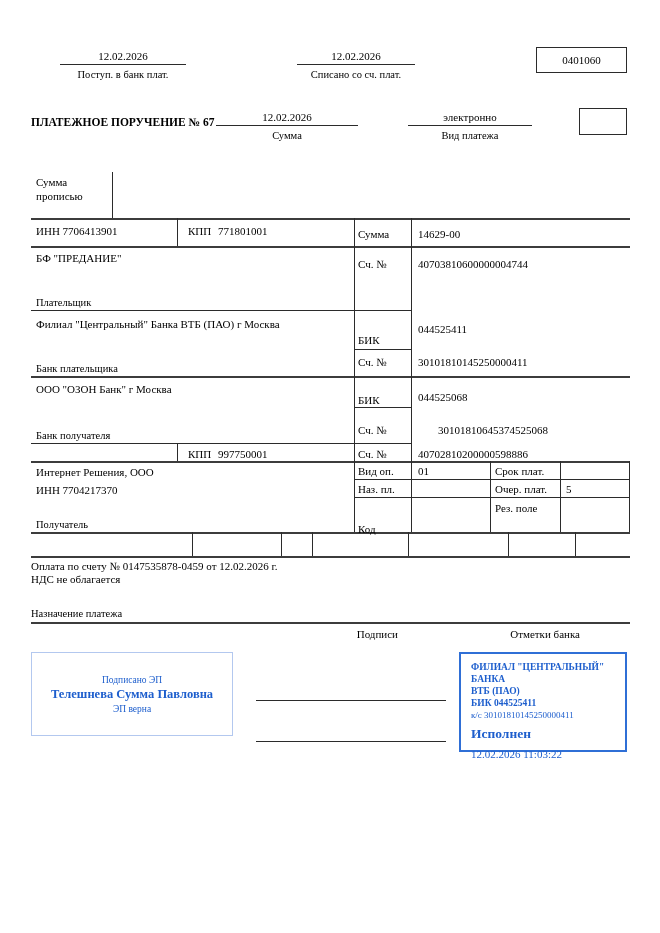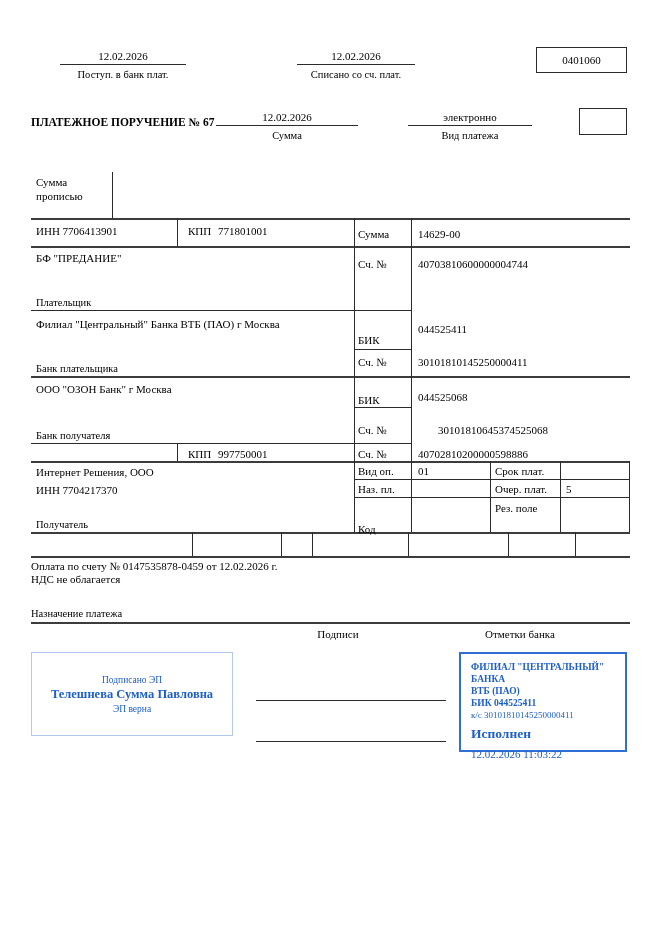"Подписи" .center { text-align: center -> right }
